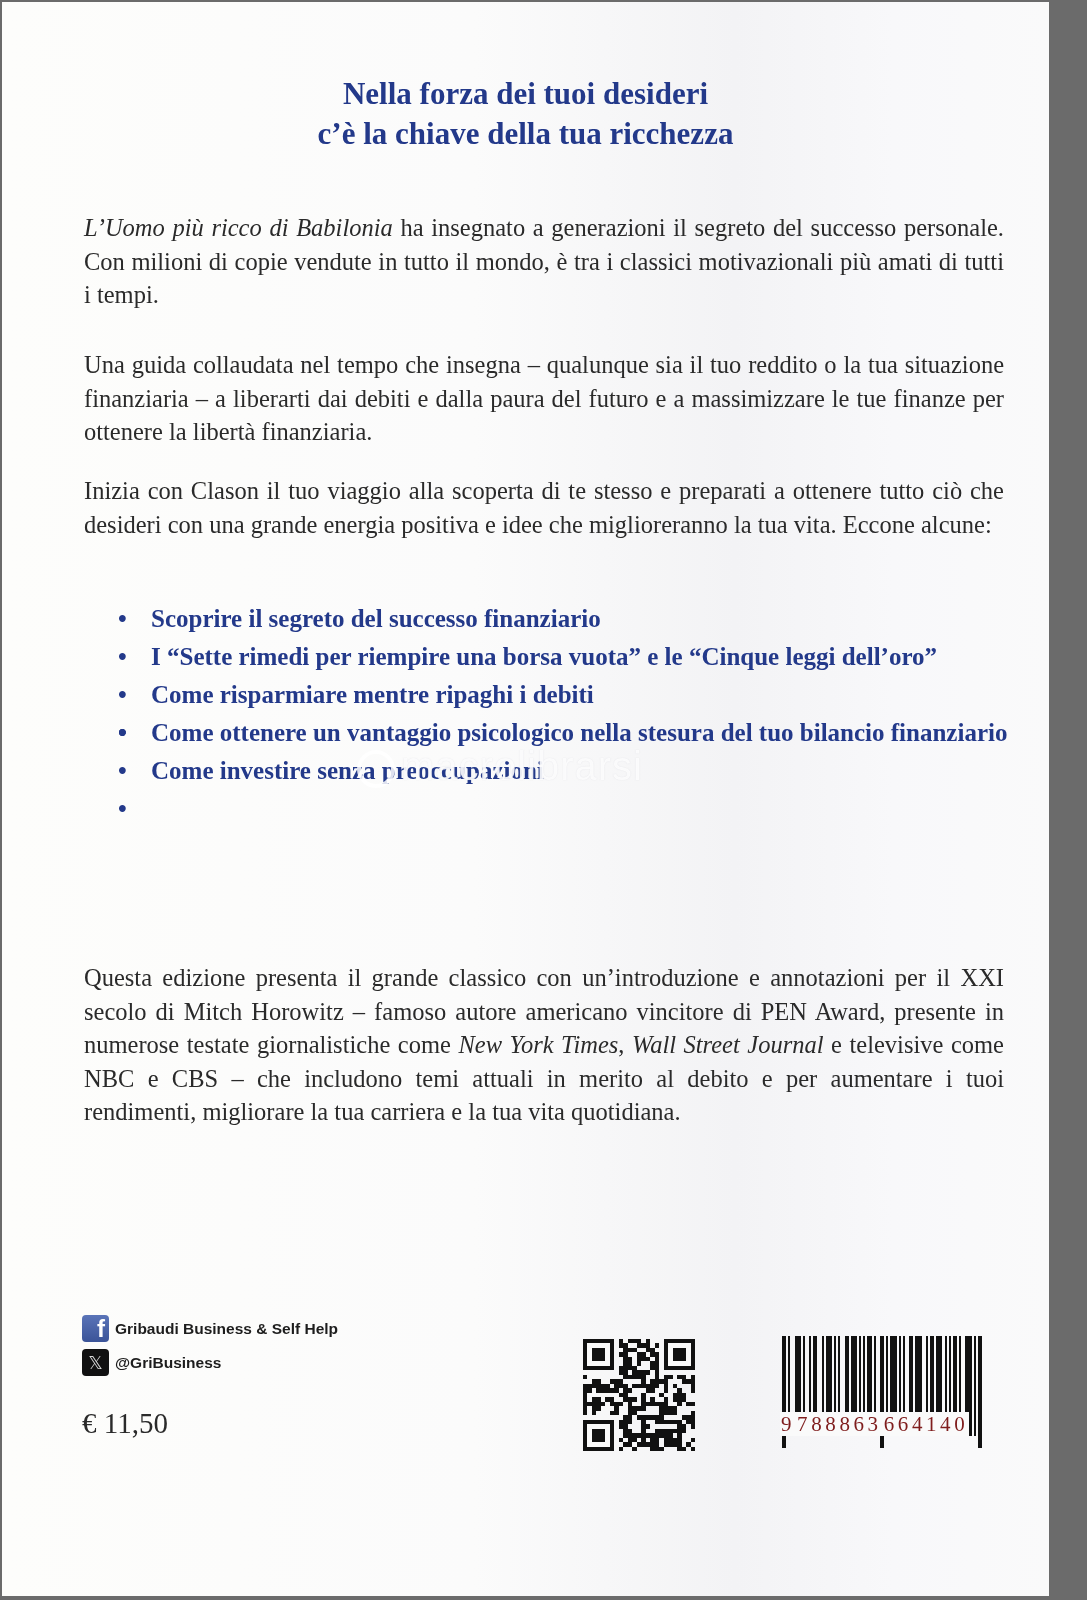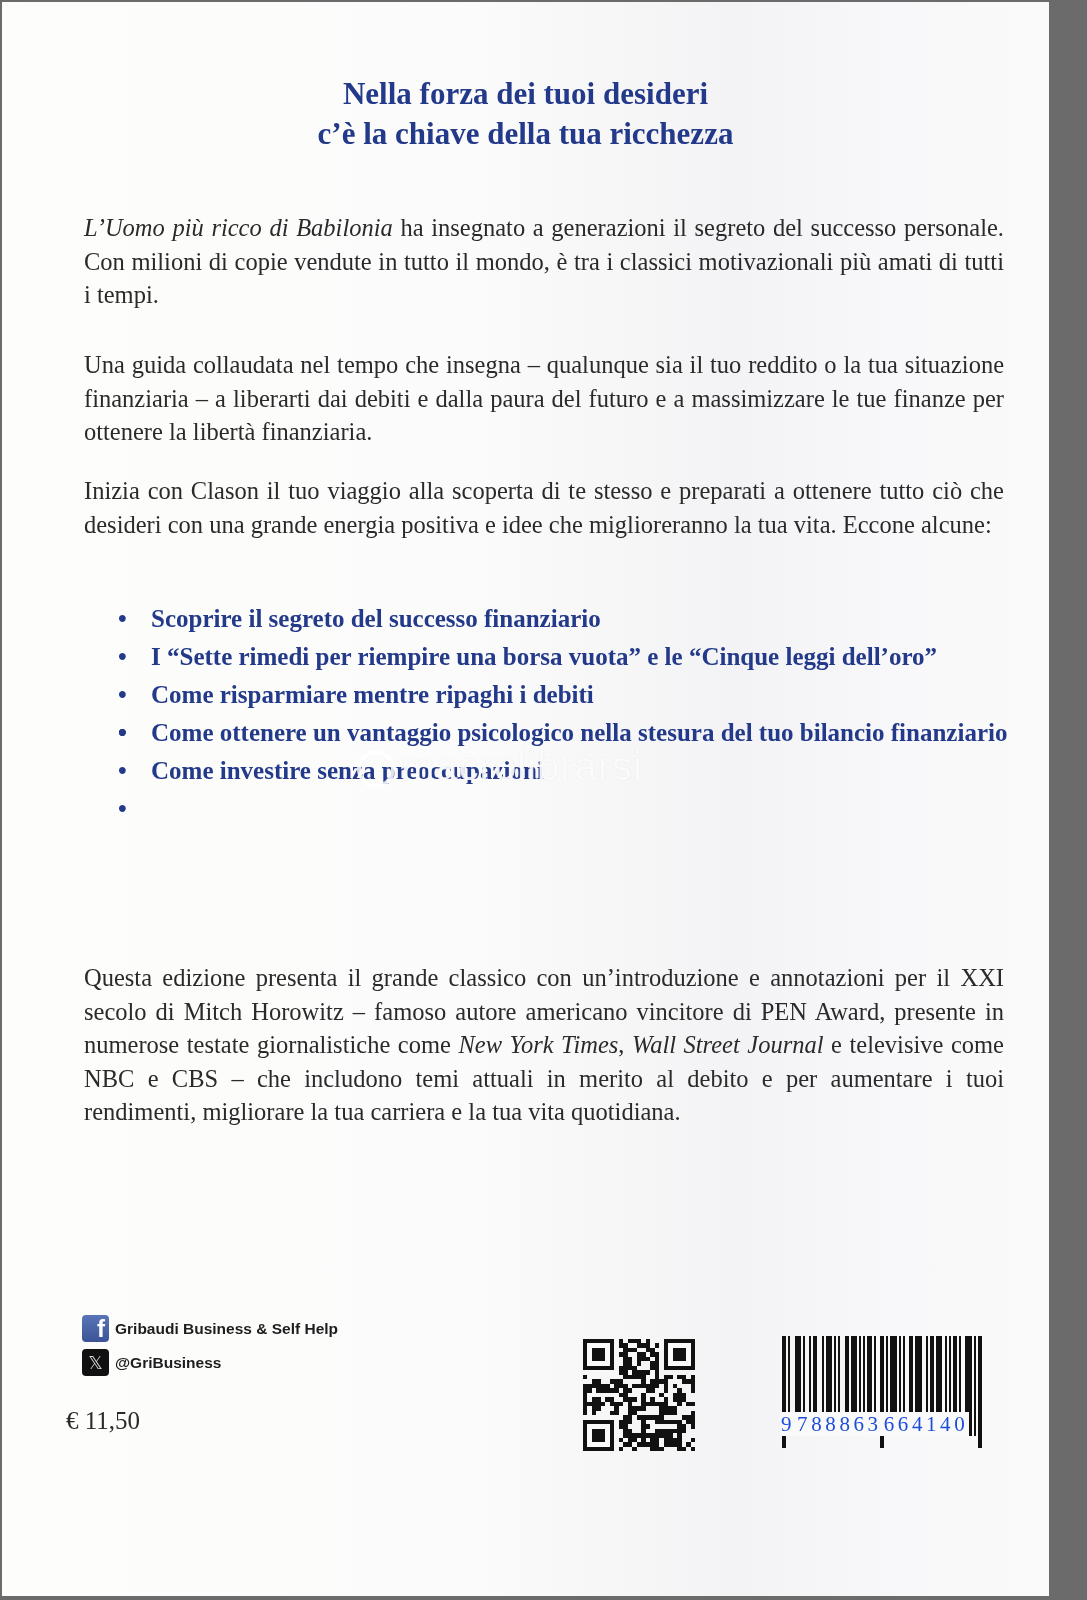"€ 11,50" .price { font-size: 25px -> 29px; left: 64px -> 80px }
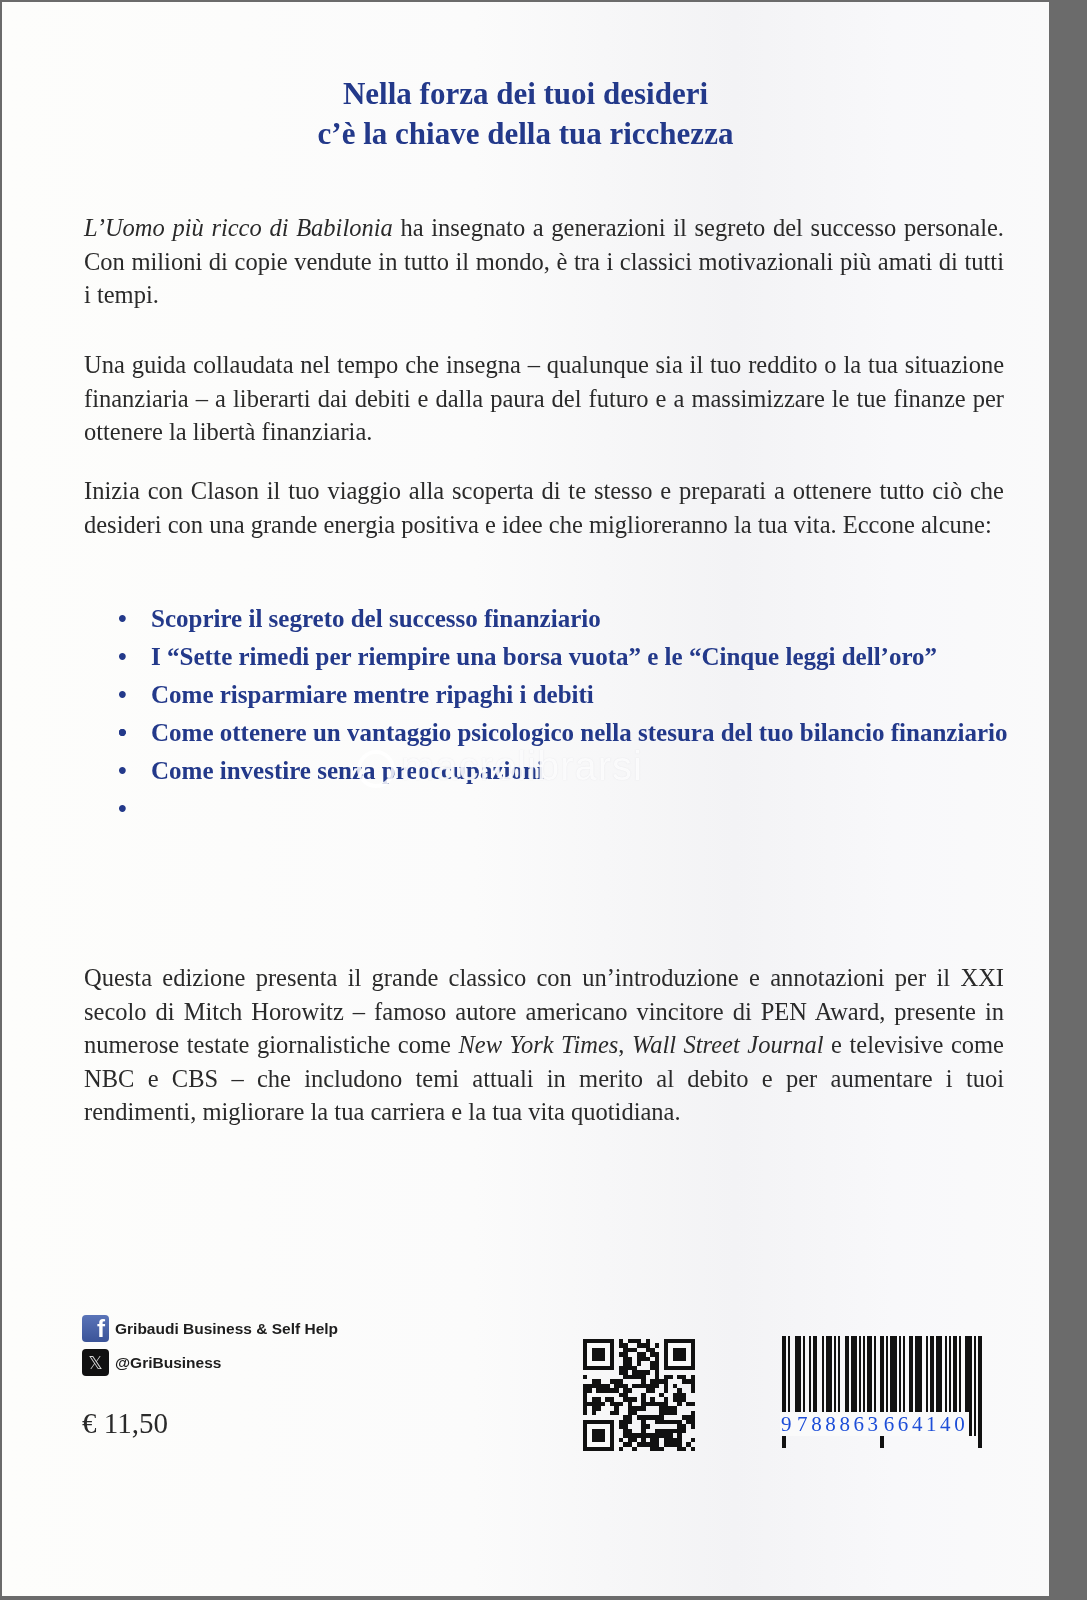"9788863664140" .isbn-digits { color: #1d4ed8 -> #7f1d1d }
